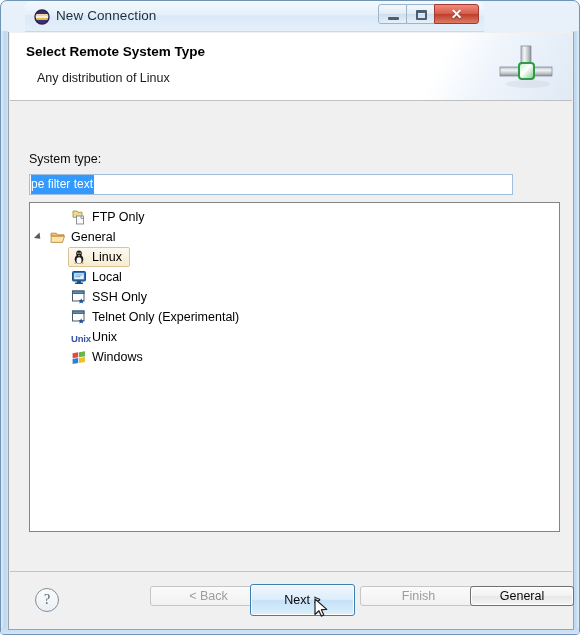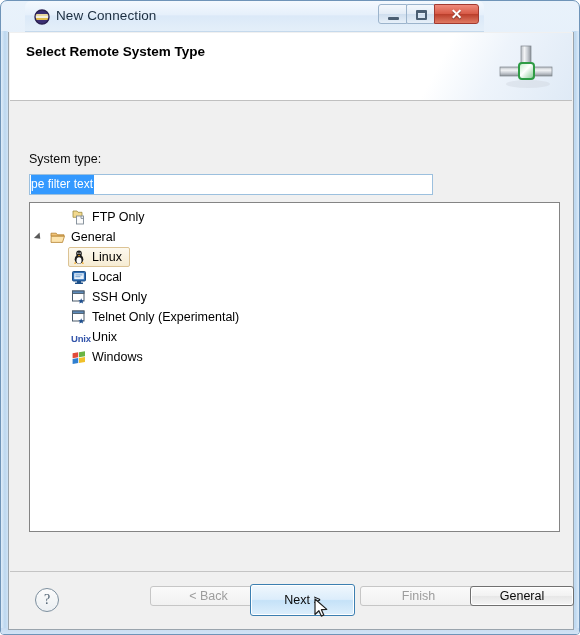"Any distribution of Linux" div.header-sub { html: none -> <div>Any distribution of Linux</div> }
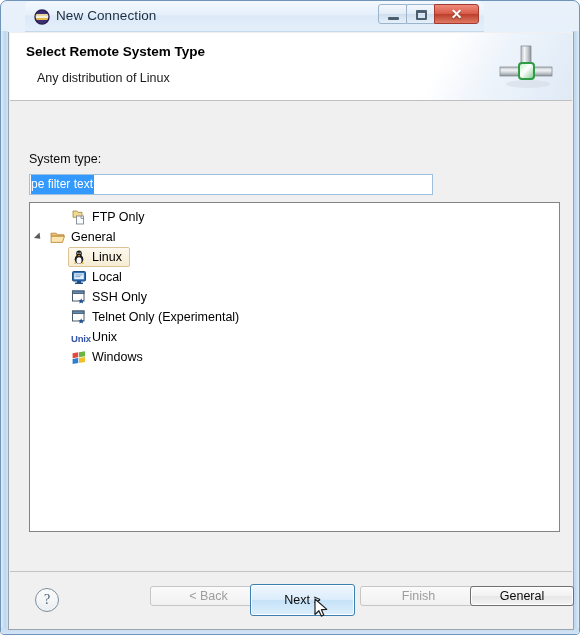"pe filter text" .filter-input { width: 404px -> 484px }
